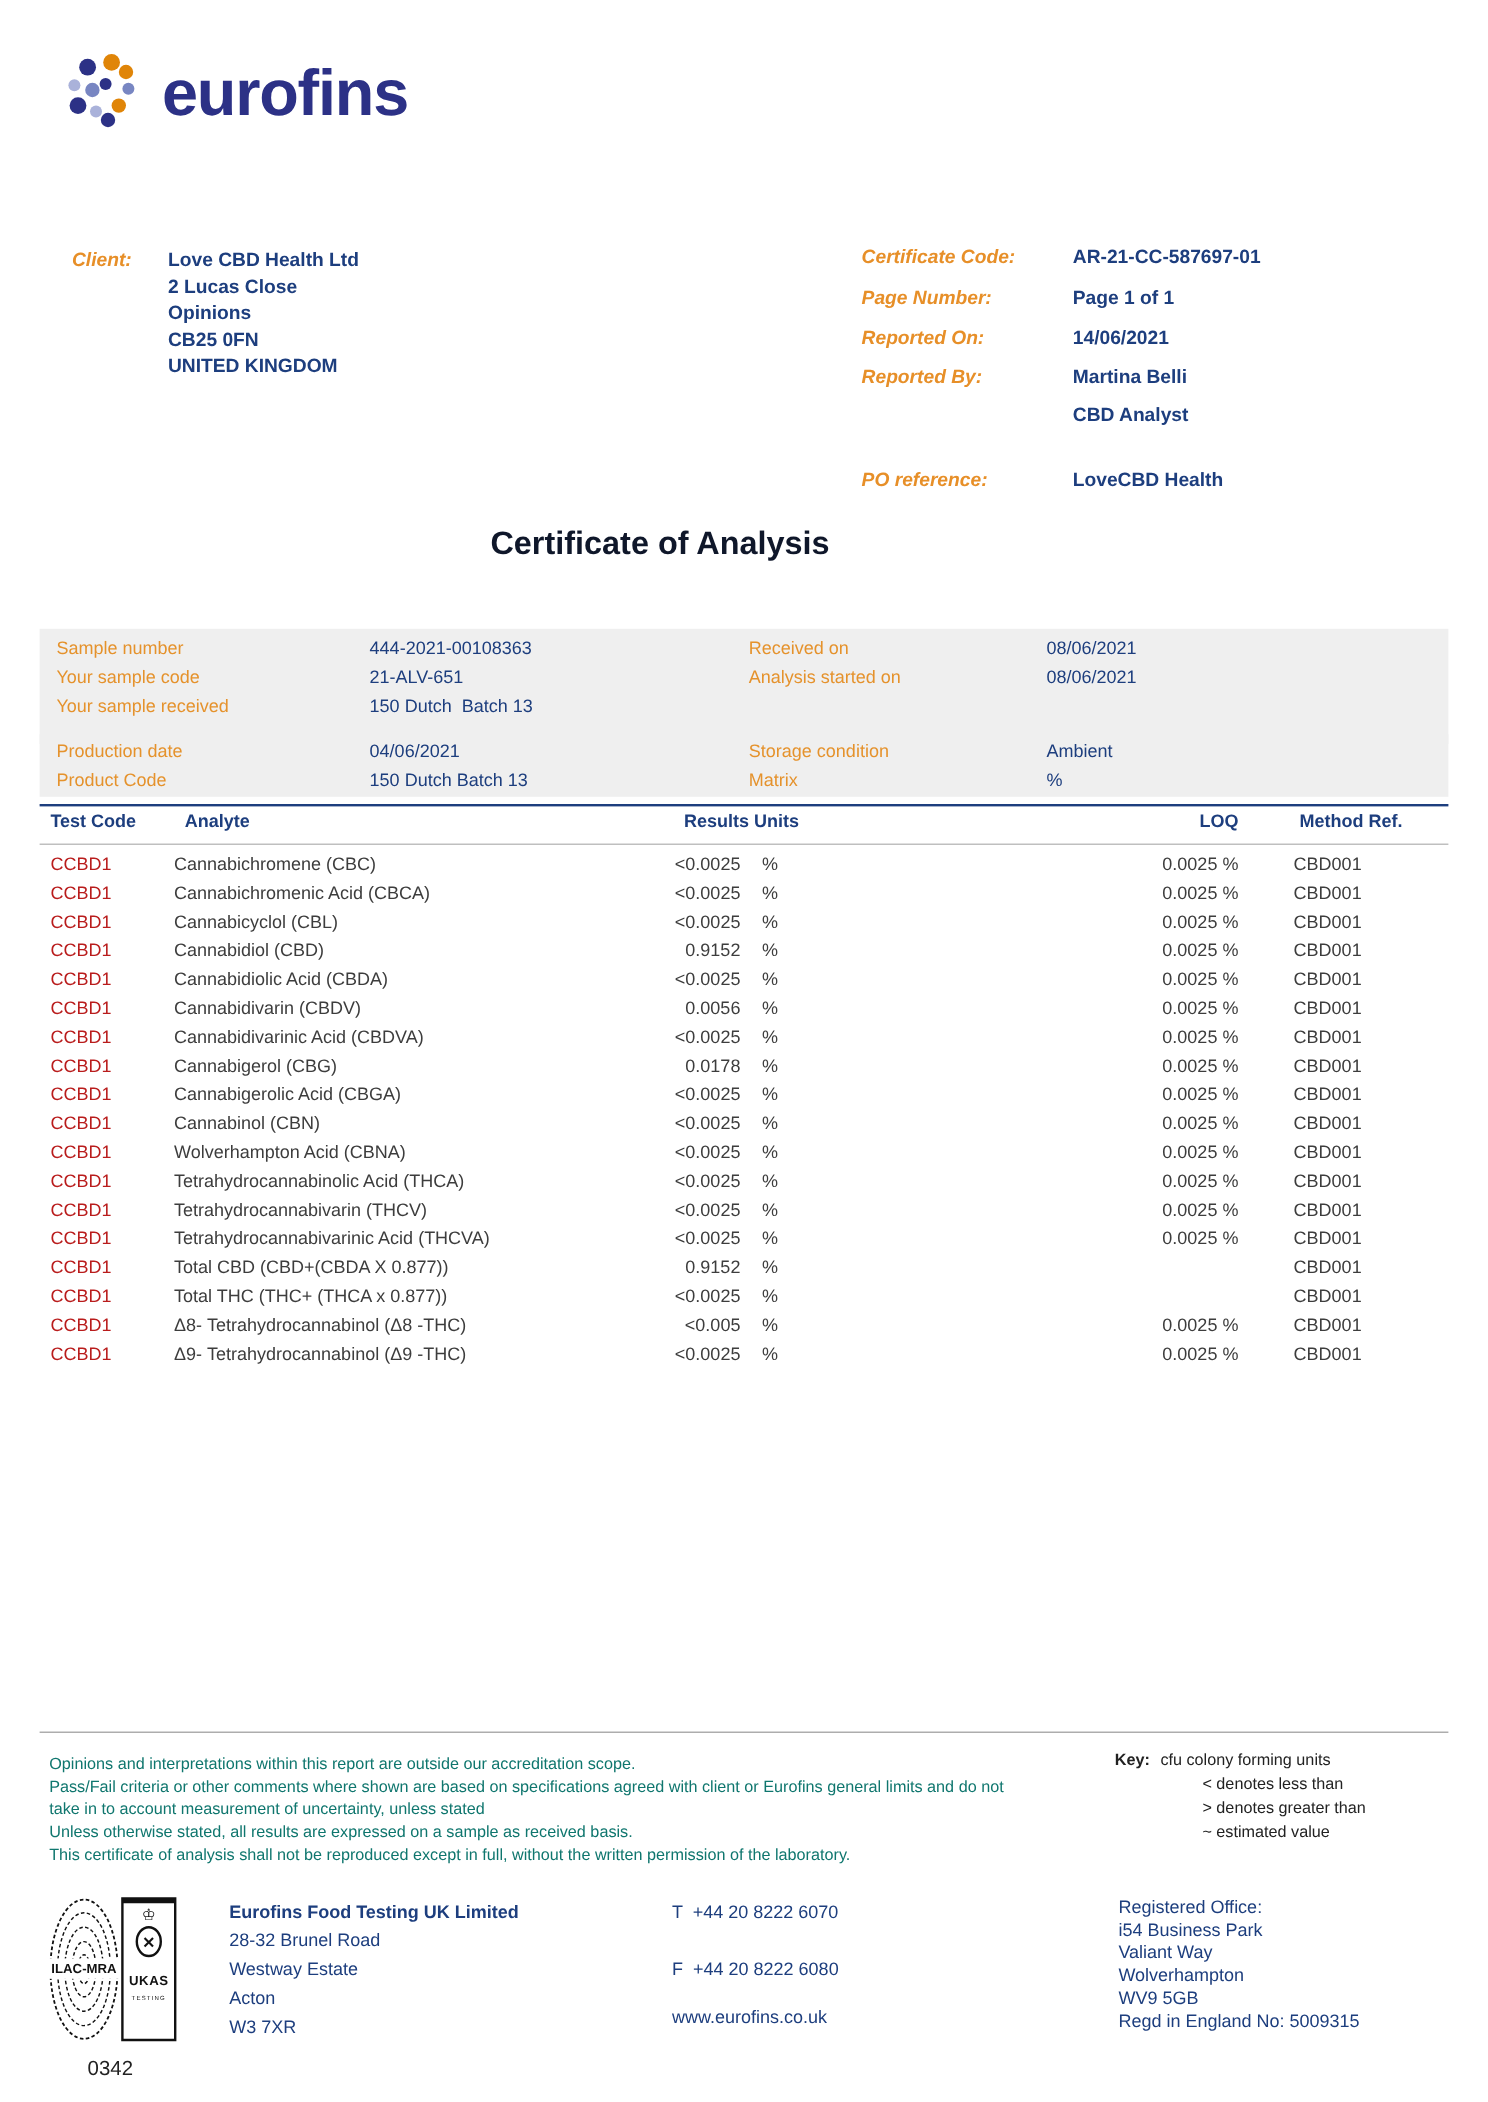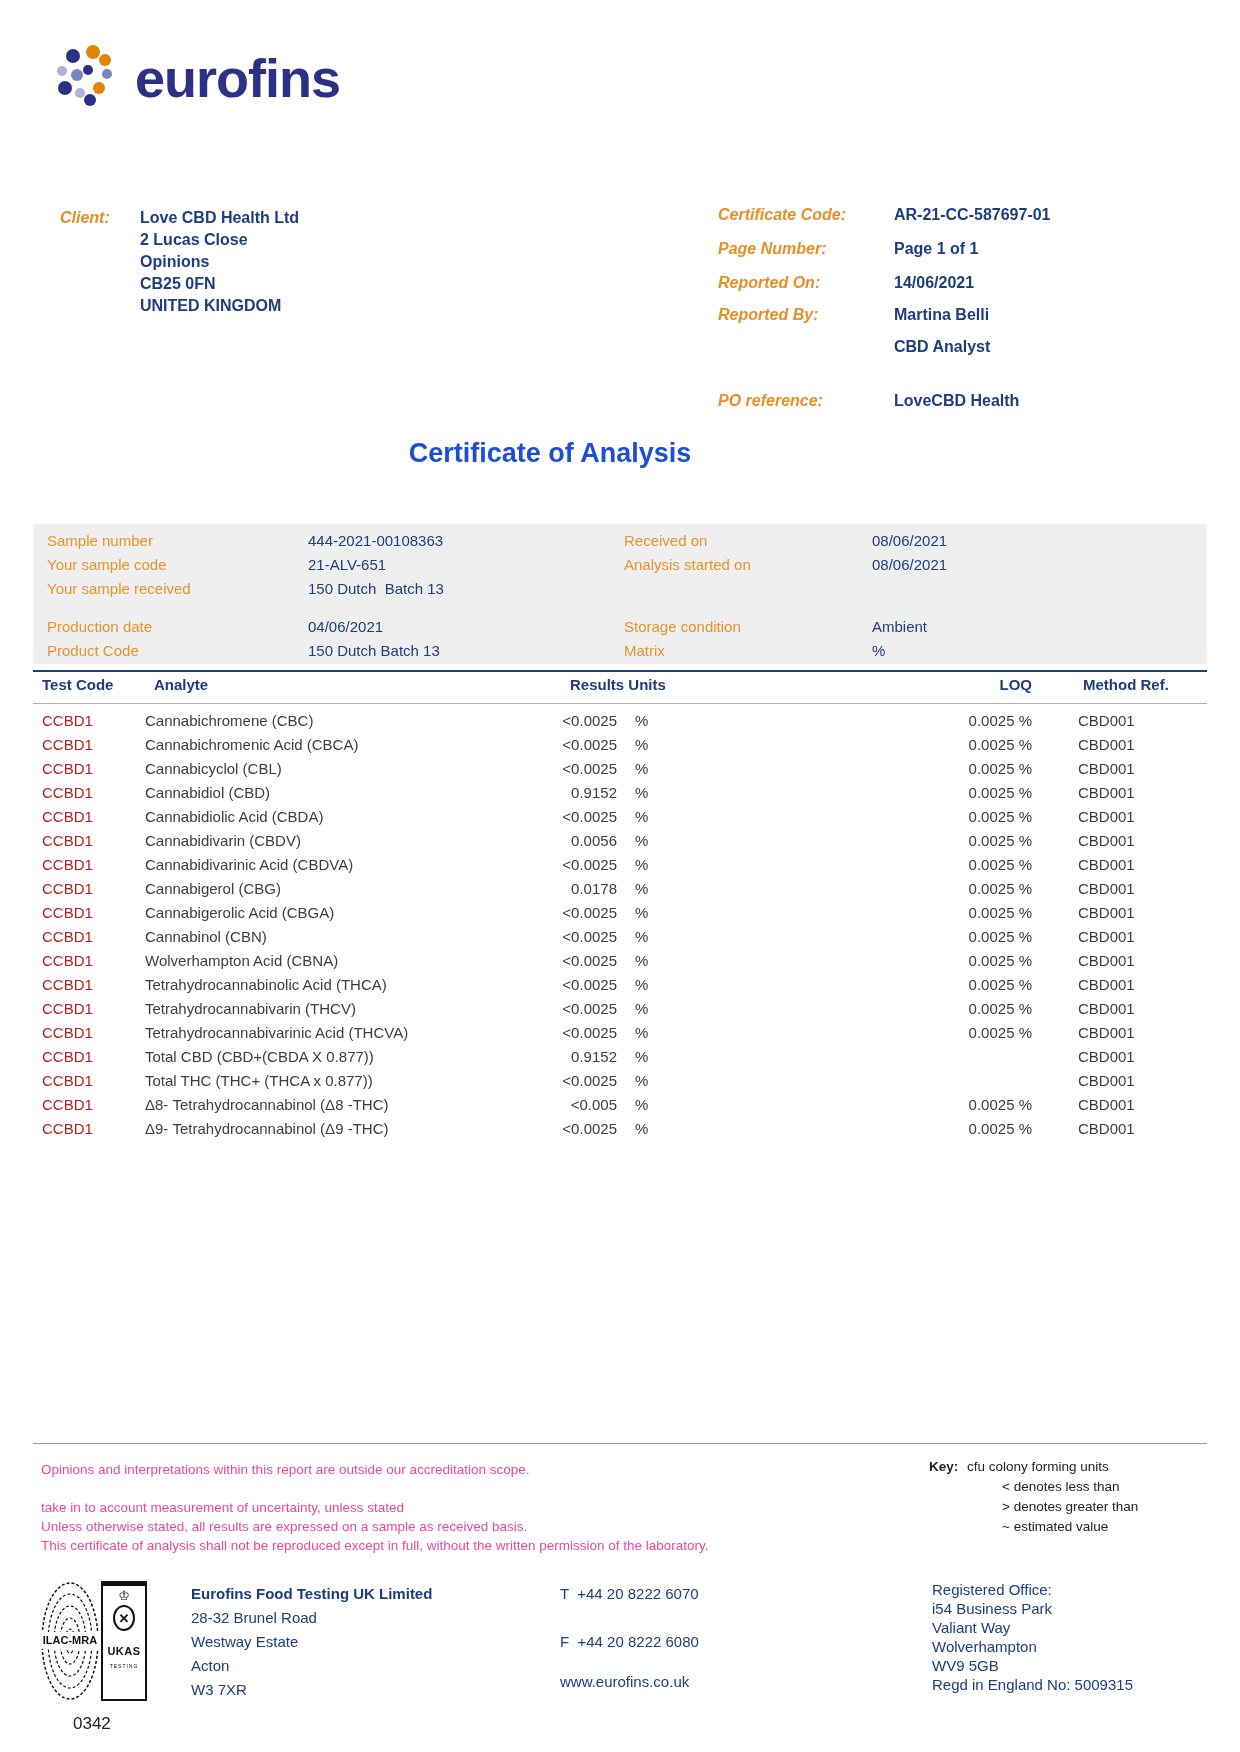"Certificate of Analysis" .doc-title { color: #1d4ed8 -> #0f172a }
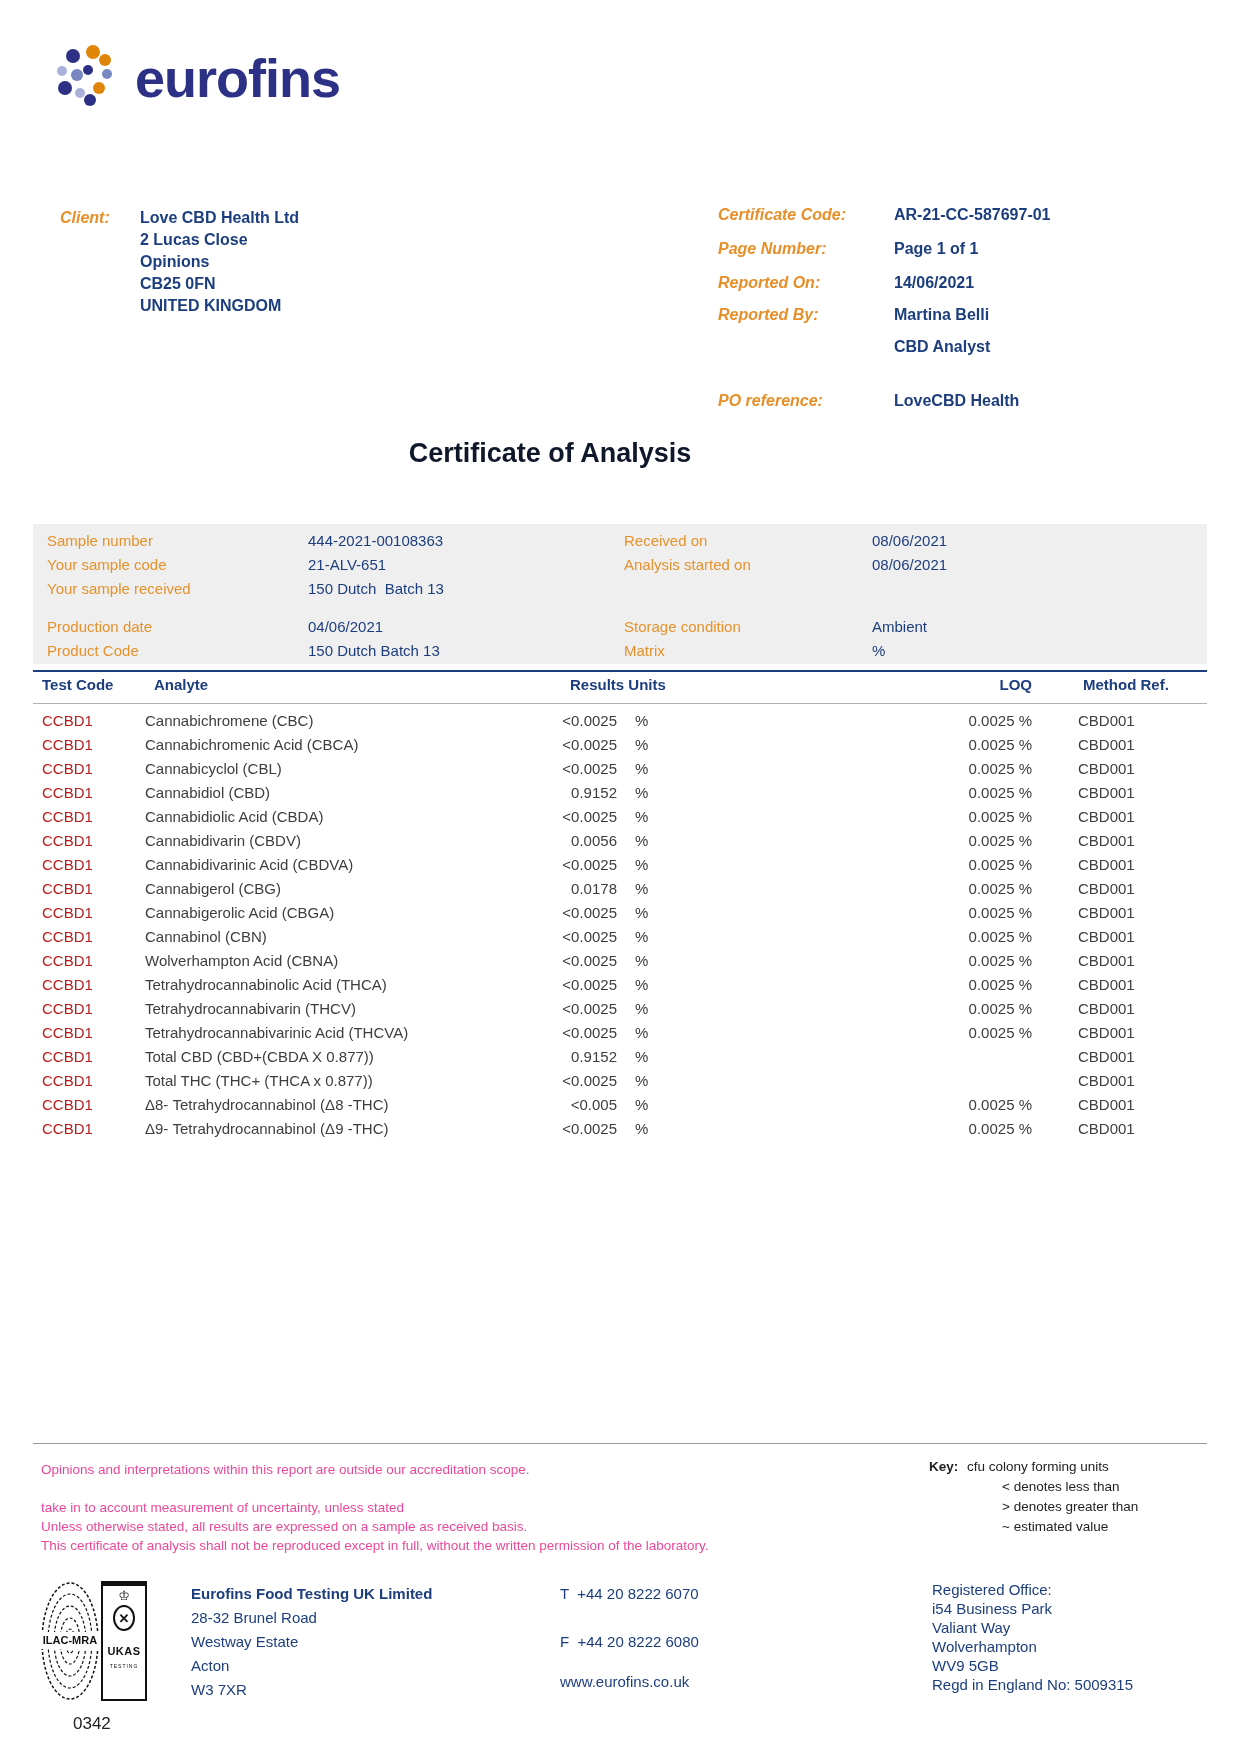"Opinions and interpretations within this" .disc-line { color: #ec4899 -> #0f766e }
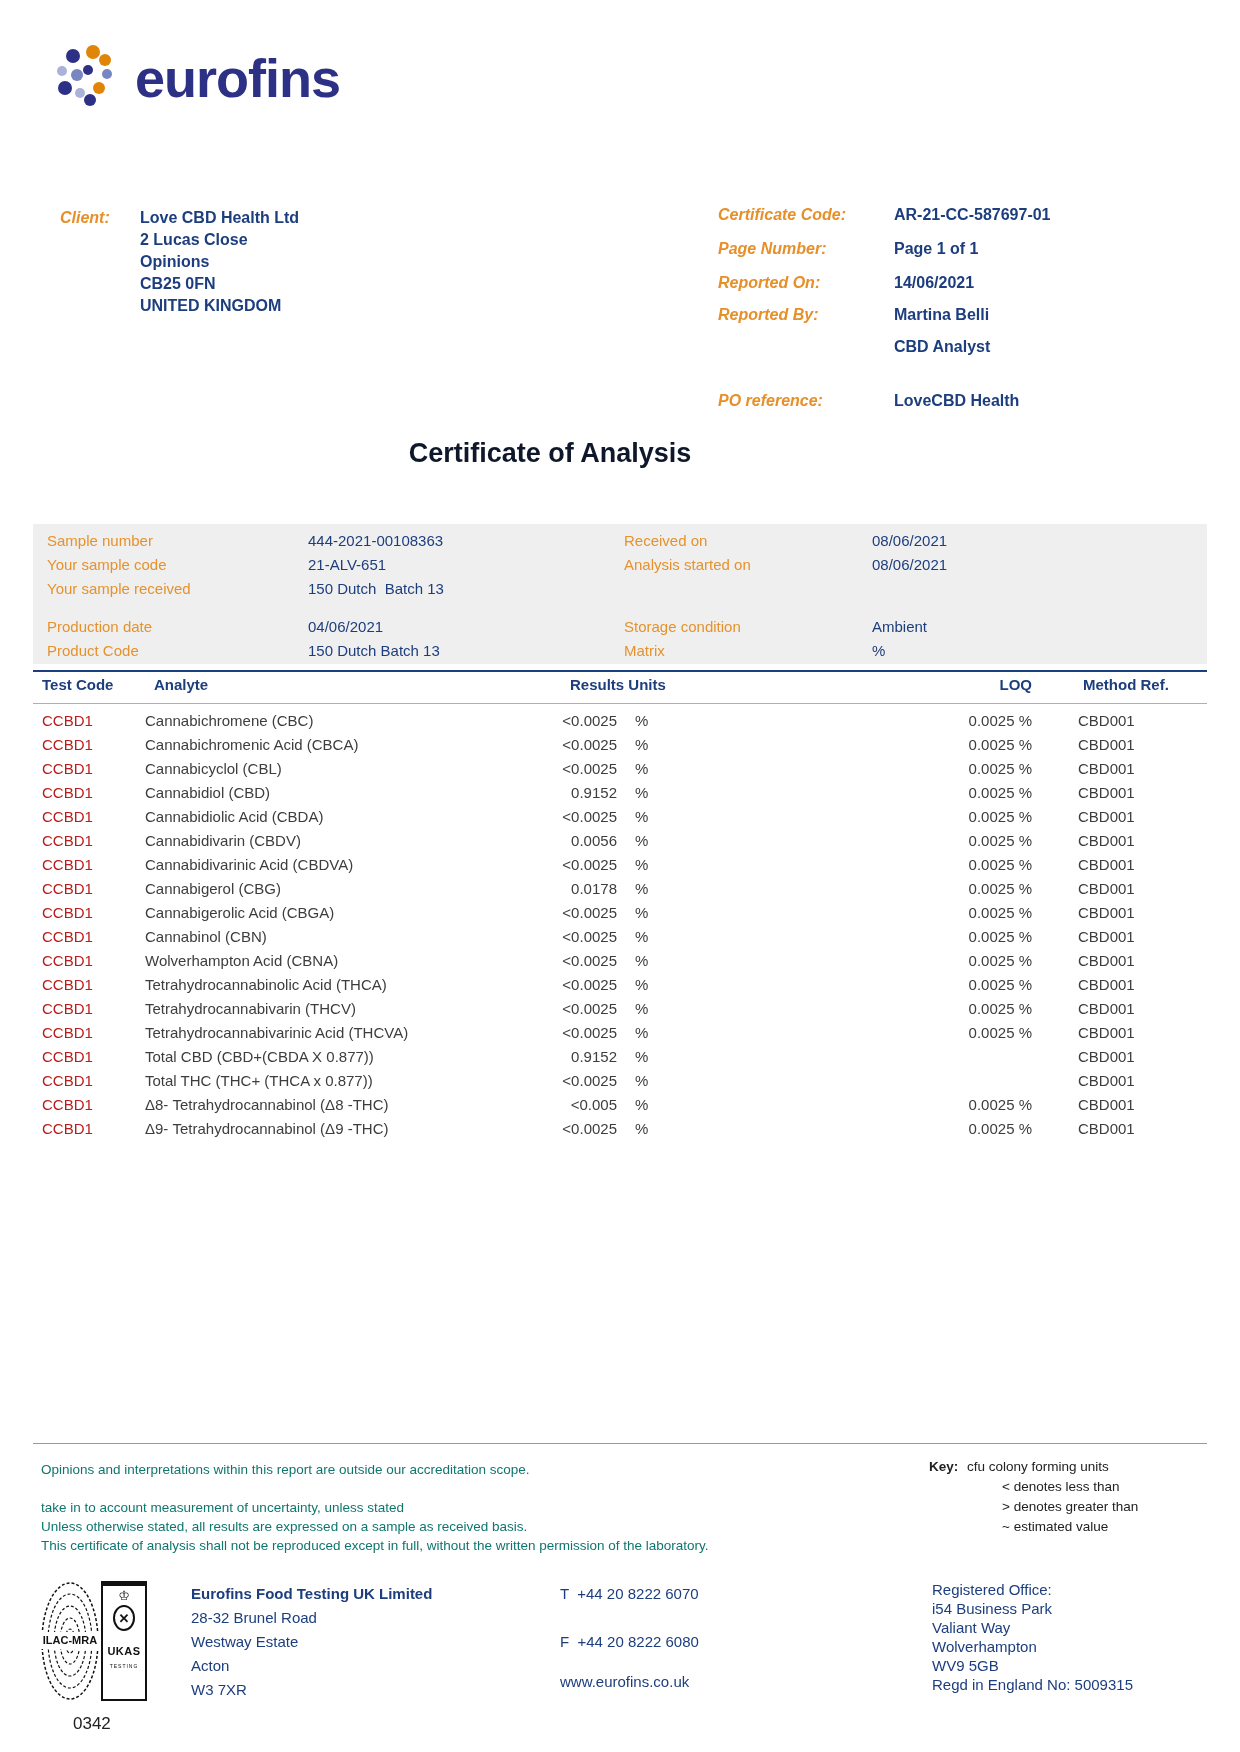"Pass/Fail criteria or other comments" div.disc-line { html: none -> <div>Pass/Fail criteria or other comments where shown are based on specifications agreed with client or Eurofins general limits and do not</div> }
